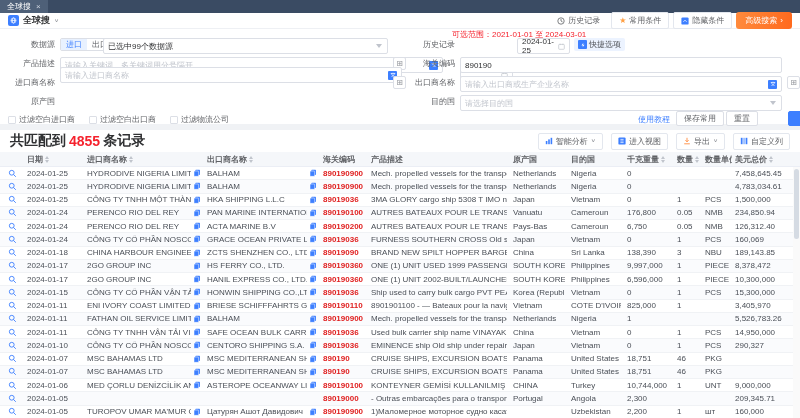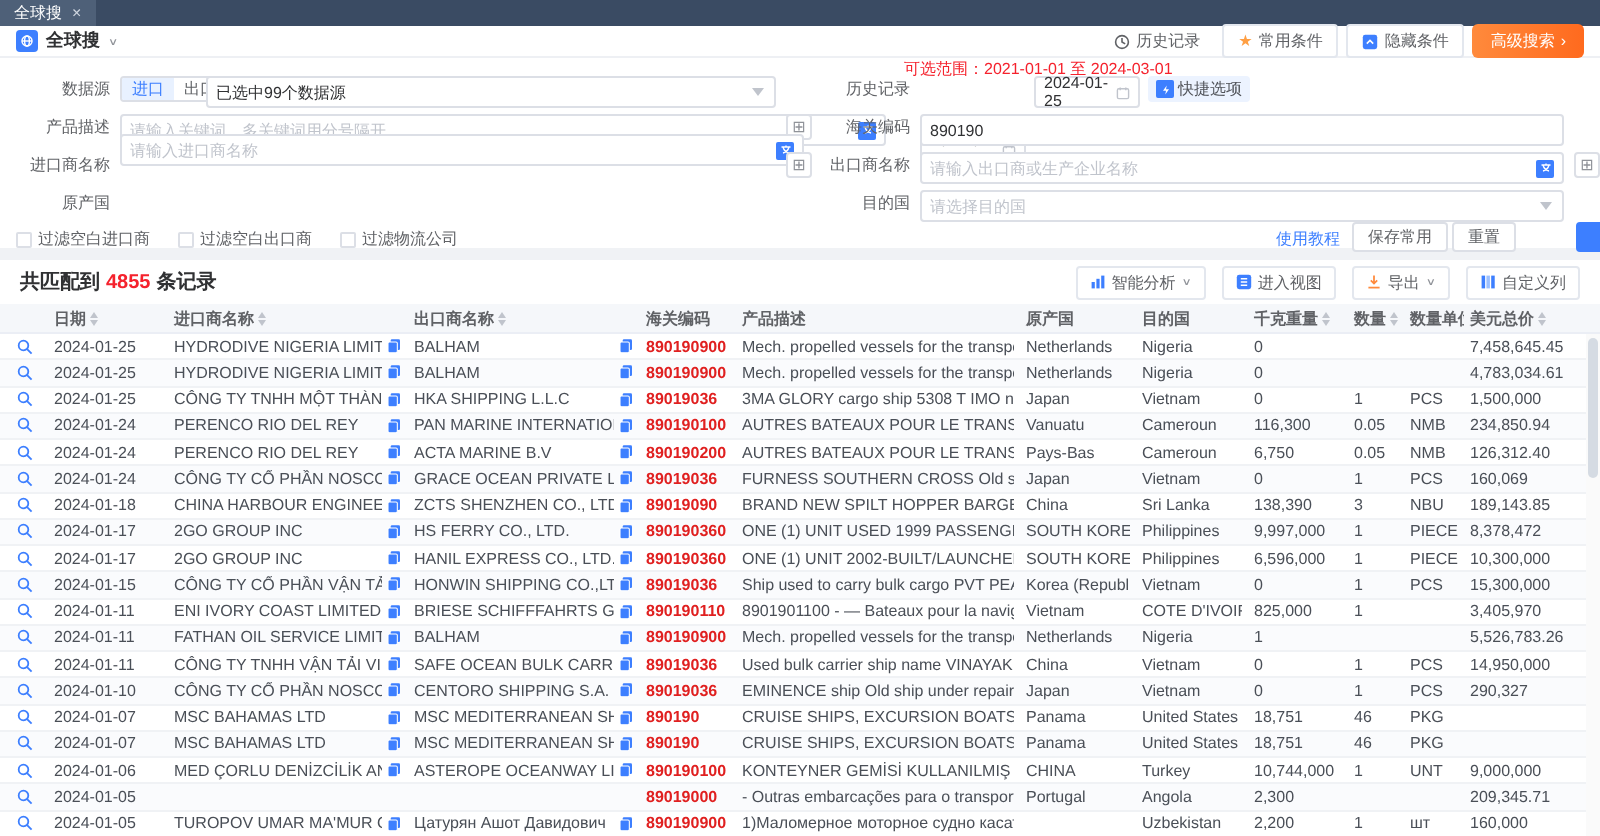"共匹配到" .count { font-size: 10px -> 14px }
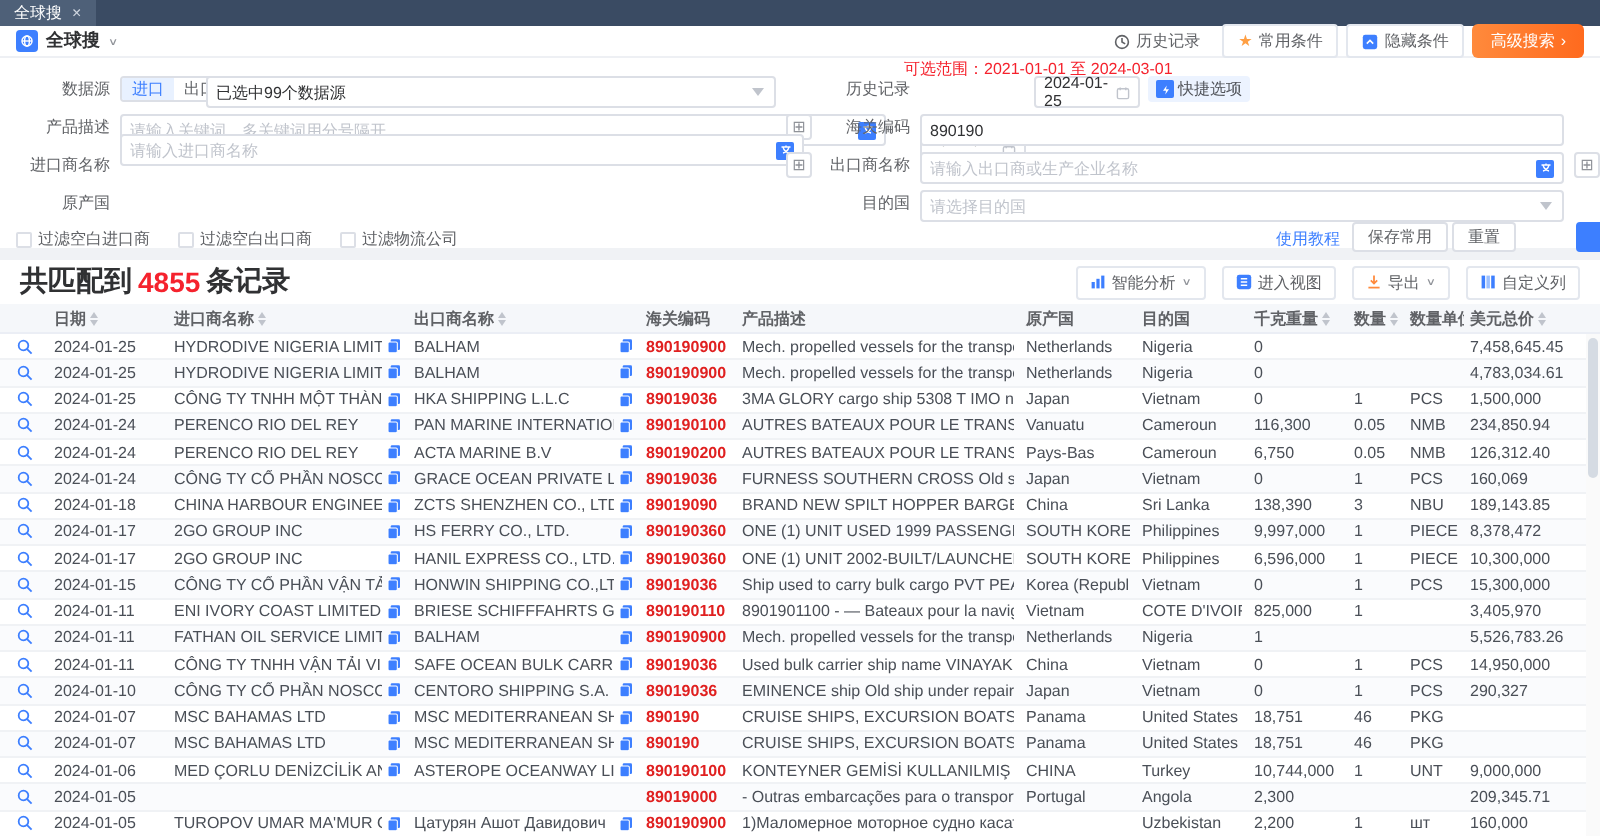"116,300" span.txt { text: 116,300 -> 176,800 }
